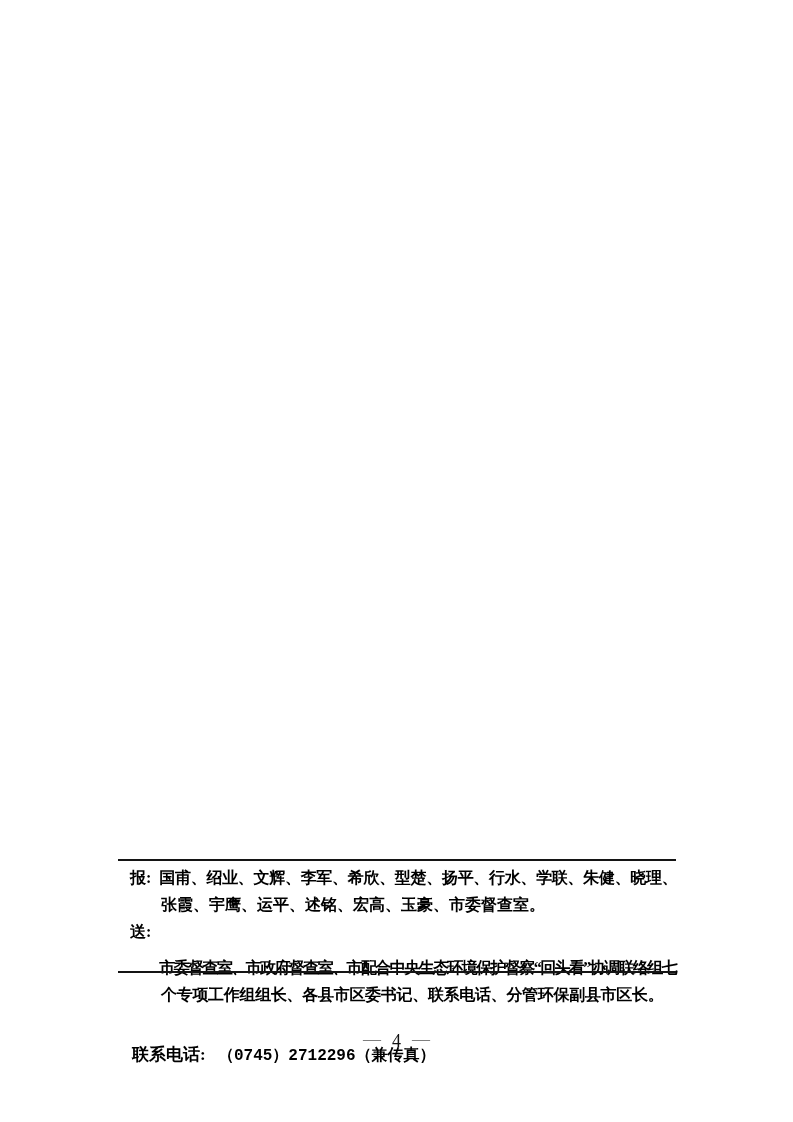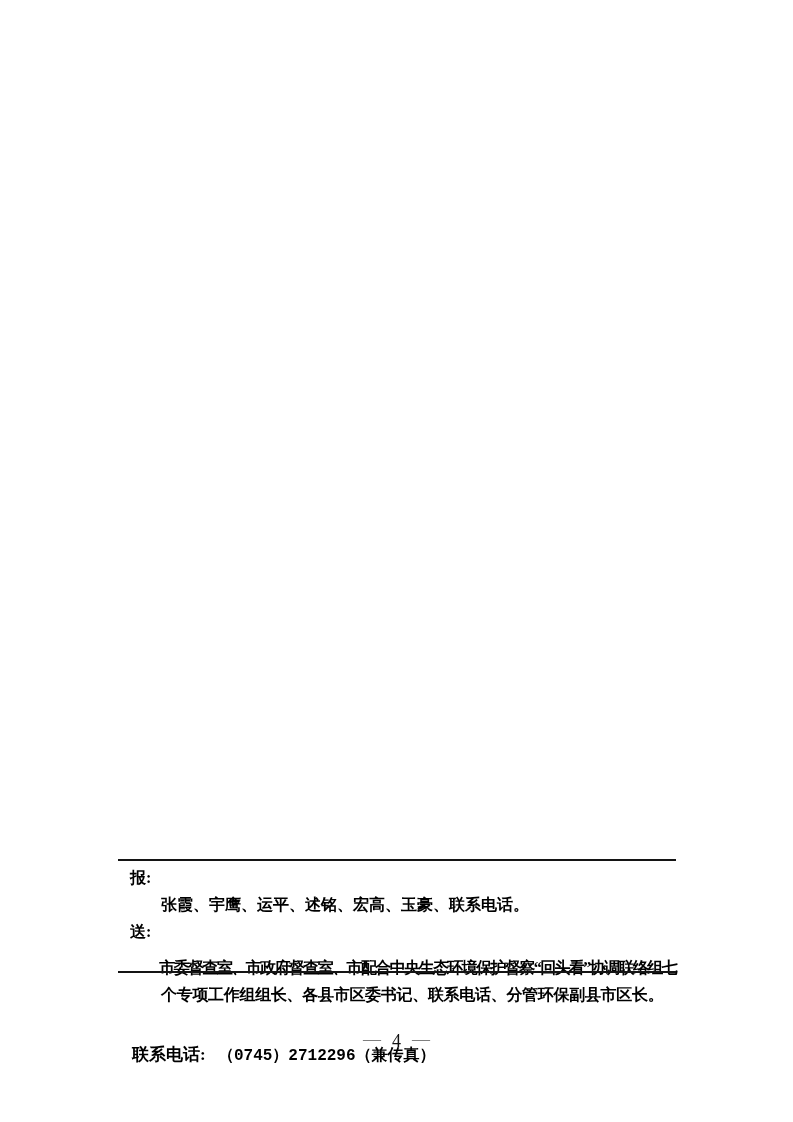"国甫、绍业、文辉、李军、希欣、型楚、扬平、行水、学联、朱健、晓理、" span.slightly-tight { html: none -> <span>国甫、绍业、文辉、李军、希欣、型楚、扬平、行水、学联、朱健、晓理、</span> }
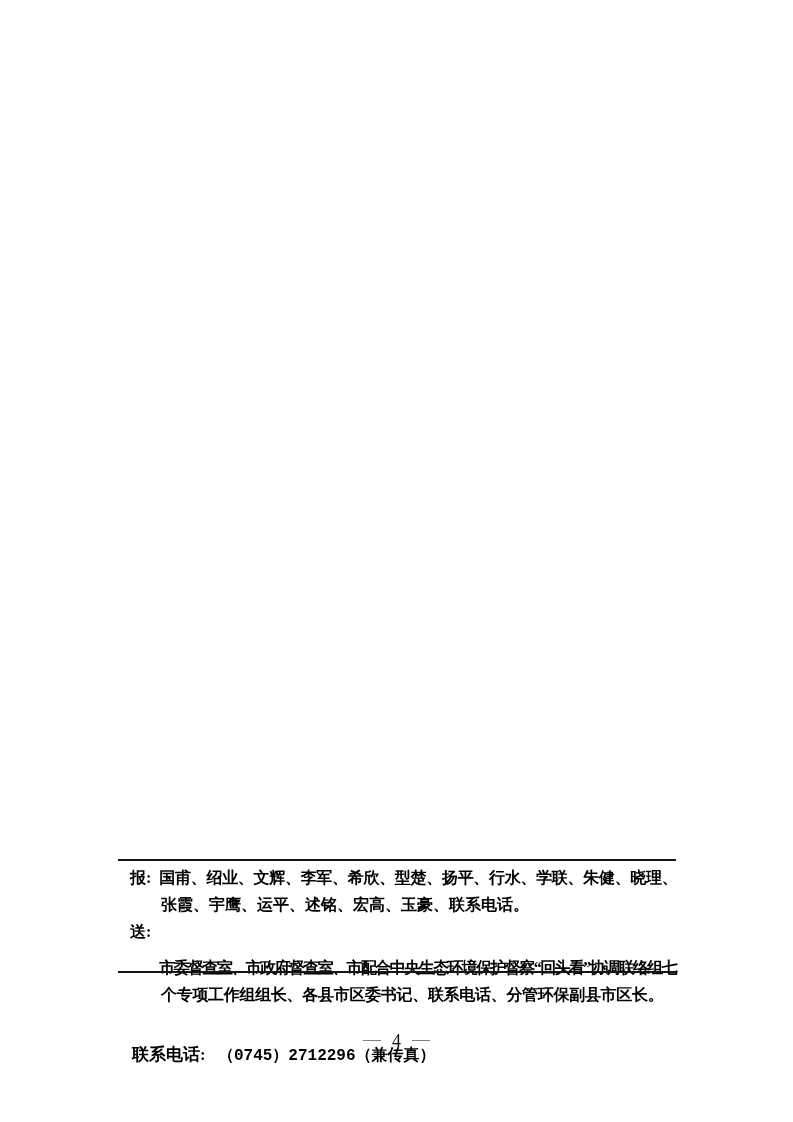"张霞、宇鹰、运平、述铭、宏高、玉豪、联系电话。" div.rcpt-cont { text: 联系电话 -> 市委督查室 }
